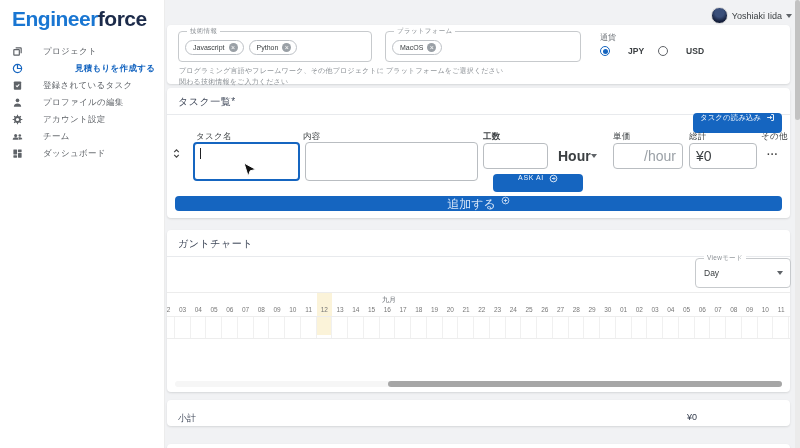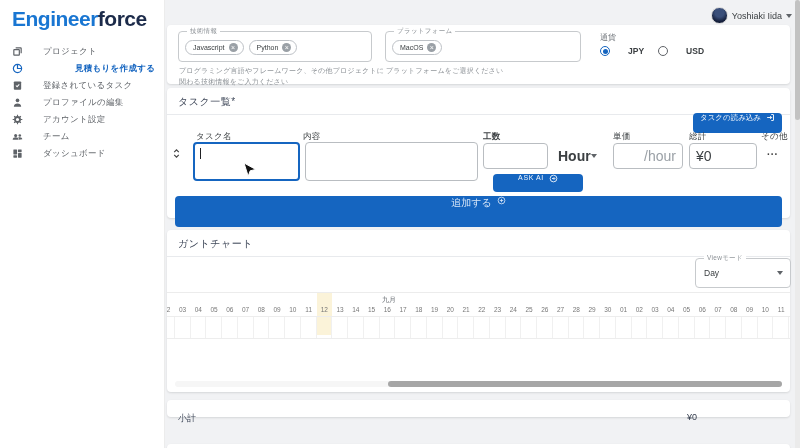"追加する" button.btn { font-size: 10px -> 12px; height: 31px -> 15px }
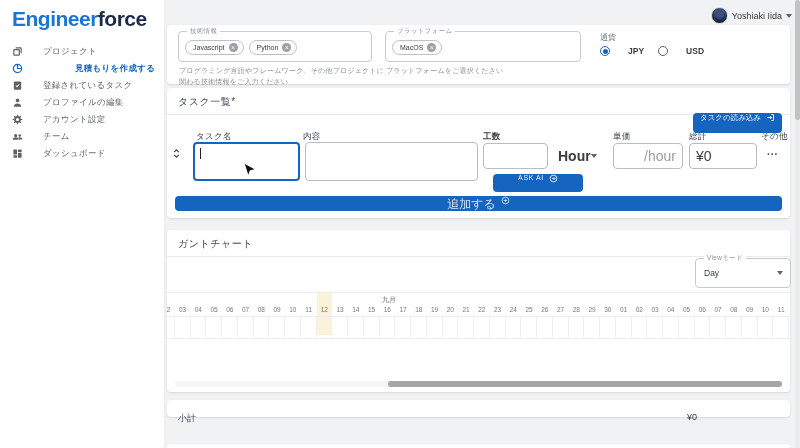"小計" div.card { height: 17px -> 26px }
